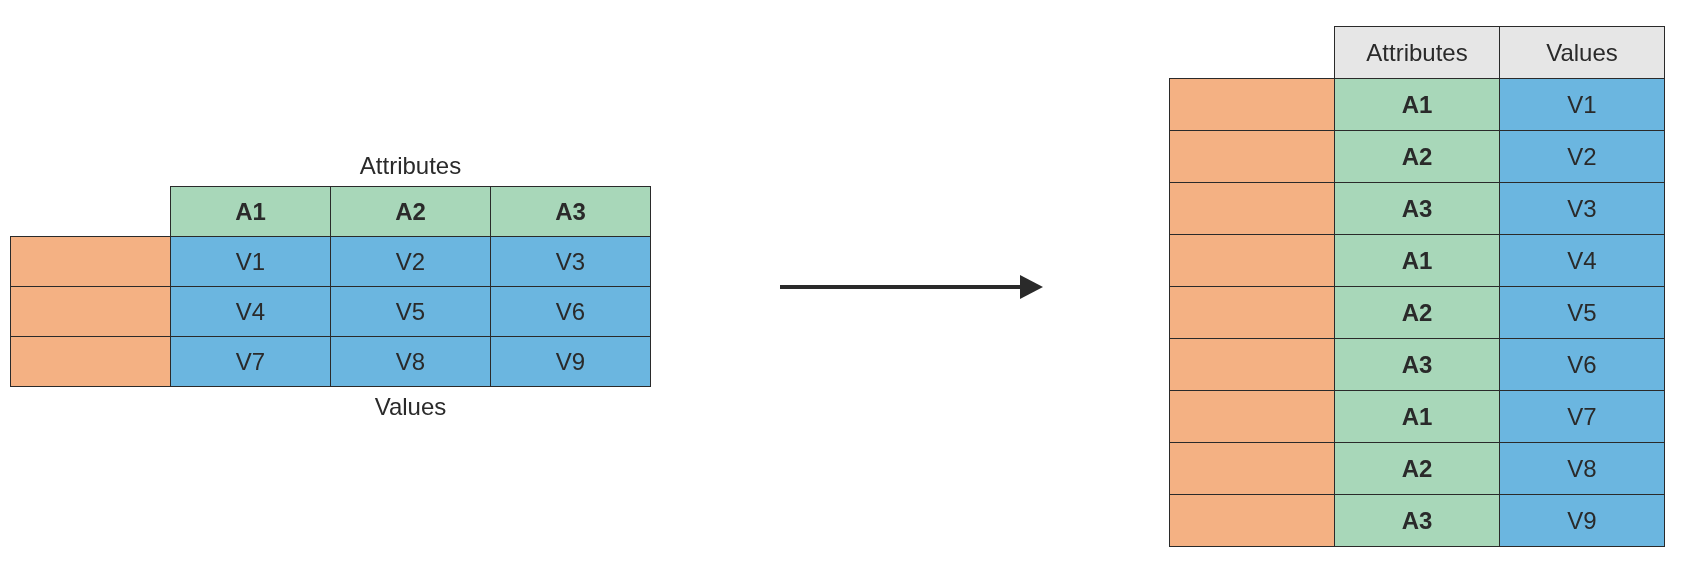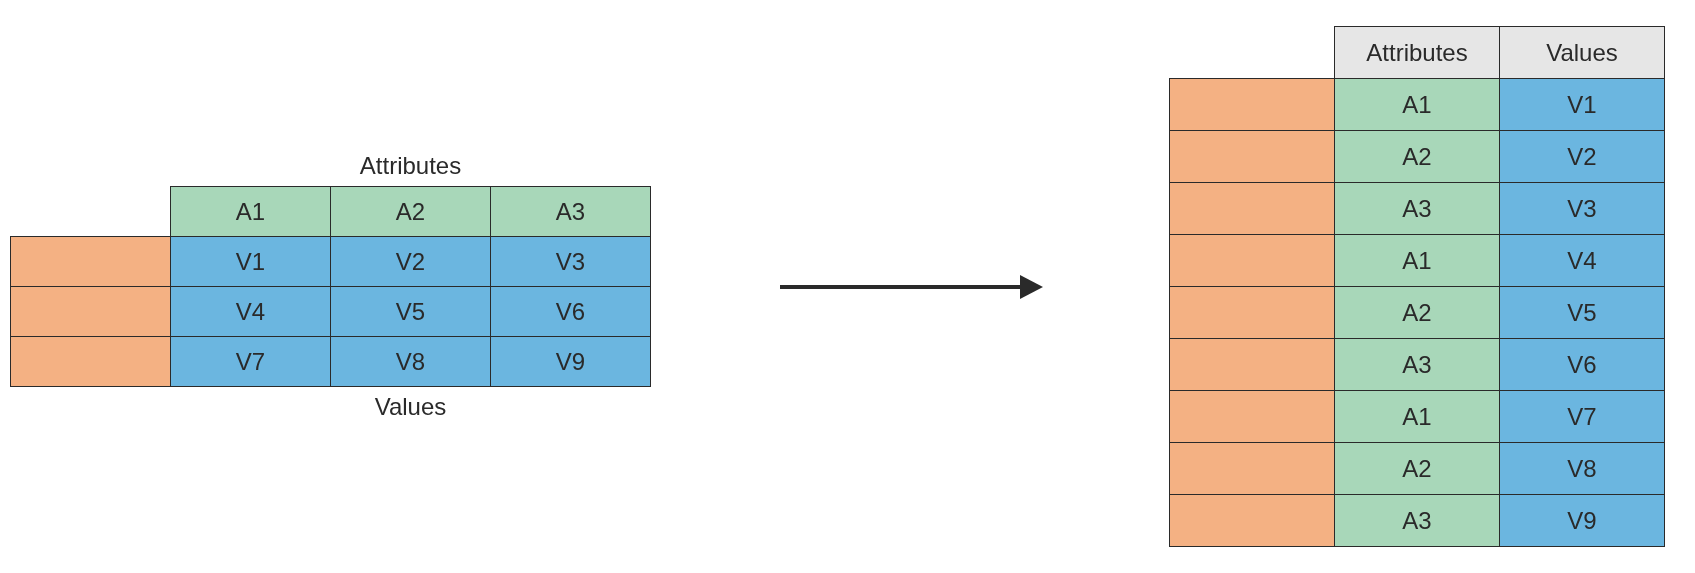"A1" .cell-green { font-weight: none -> bold }
